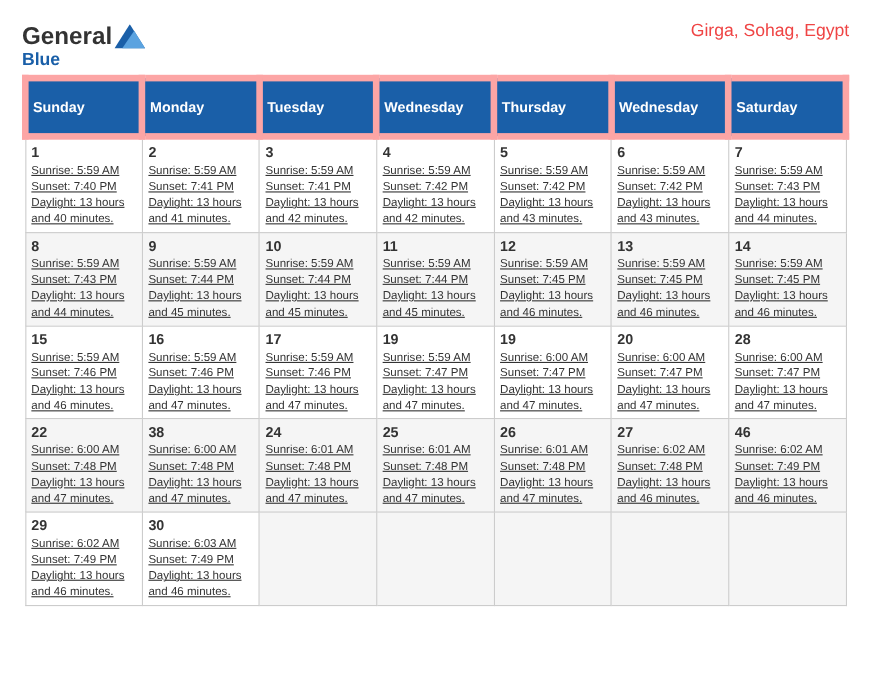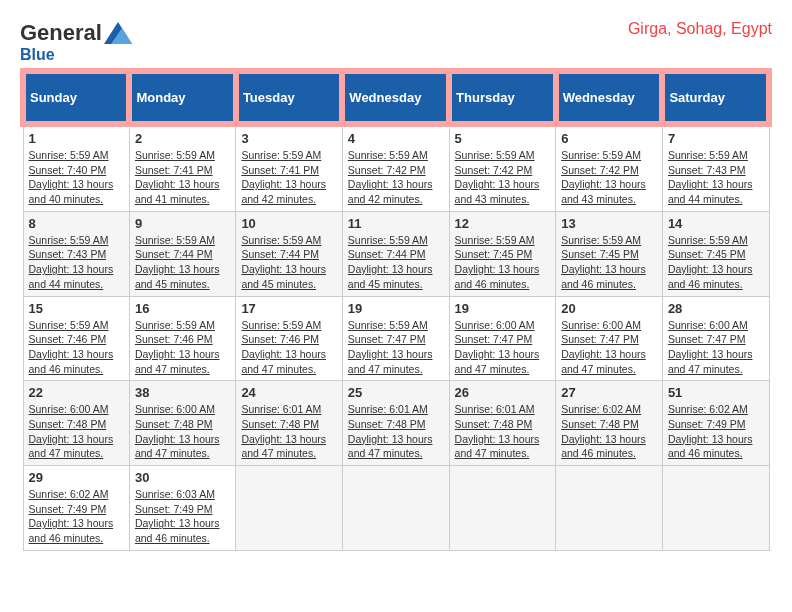"51" span.day-num { text: 51 -> 46 }
